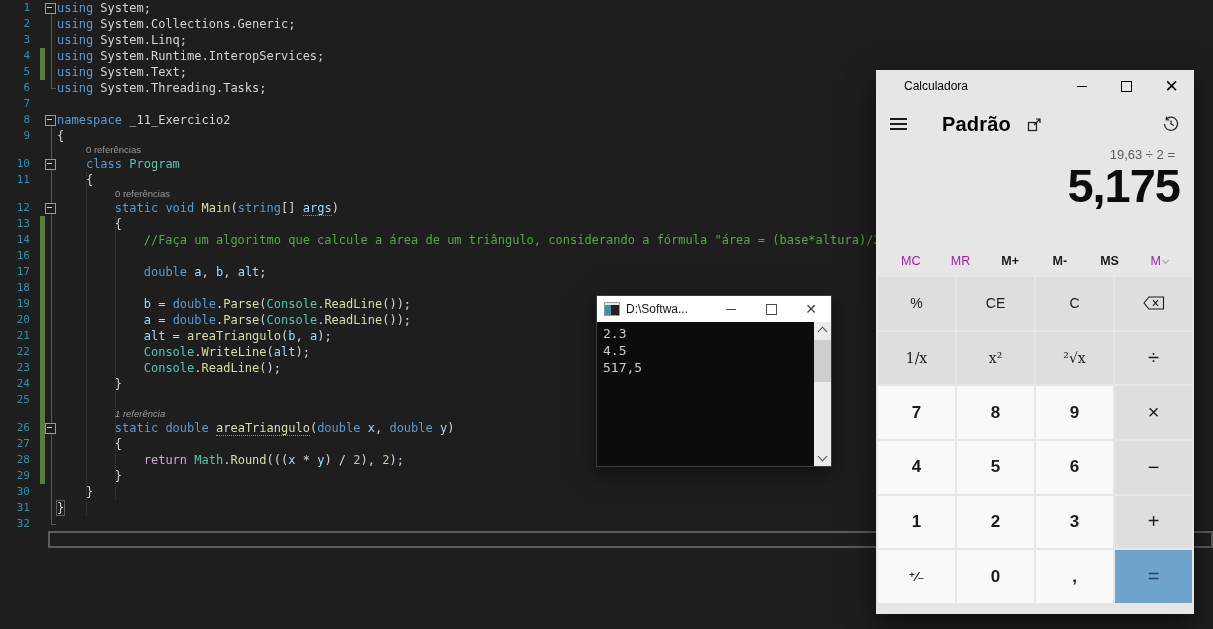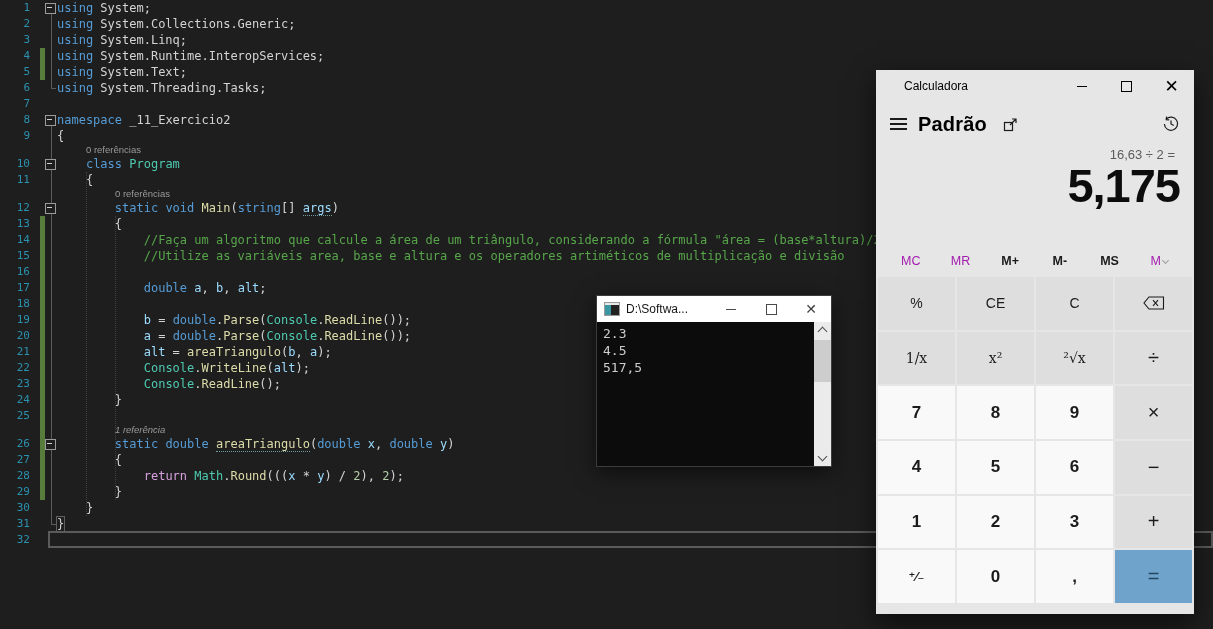"Padrão" .mode-title { margin-left: 11px -> 35px }
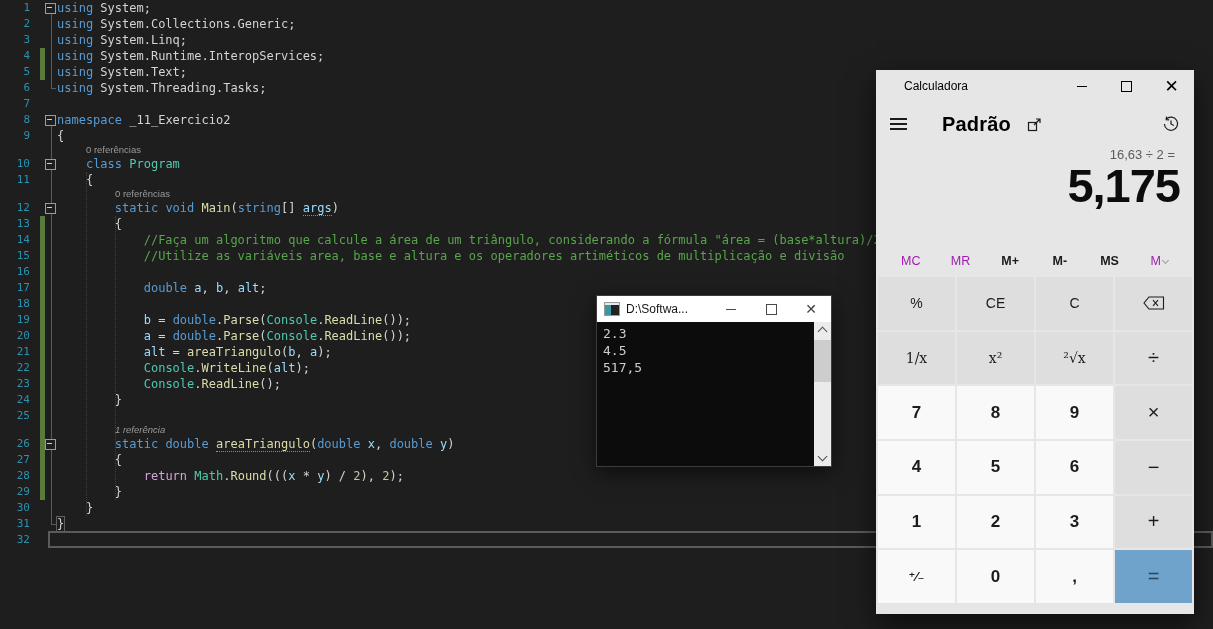"16,63 ÷ 2 =" div.calc-expr { text: 16,63 -> 19,63 }
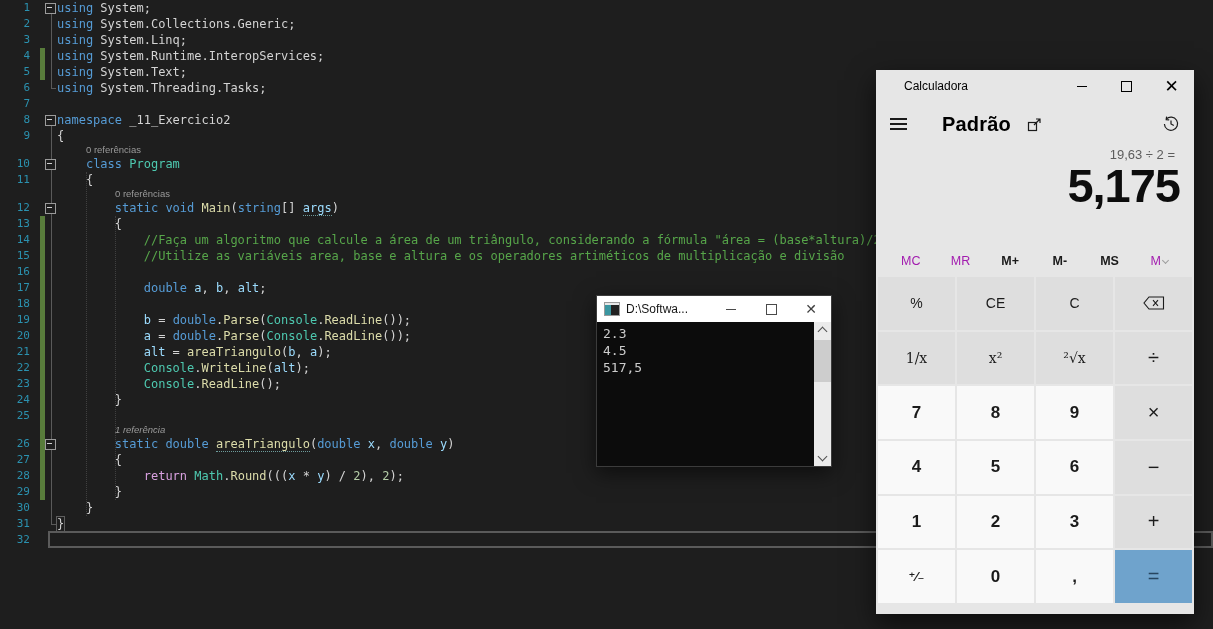"15" div.row { html: <div><span>15</span><span></span><span></span><span><span> //Utilize as variáveis area, base e altura e os operadores artiméticos de multiplicação e divisão</span></span></div> -> none }
